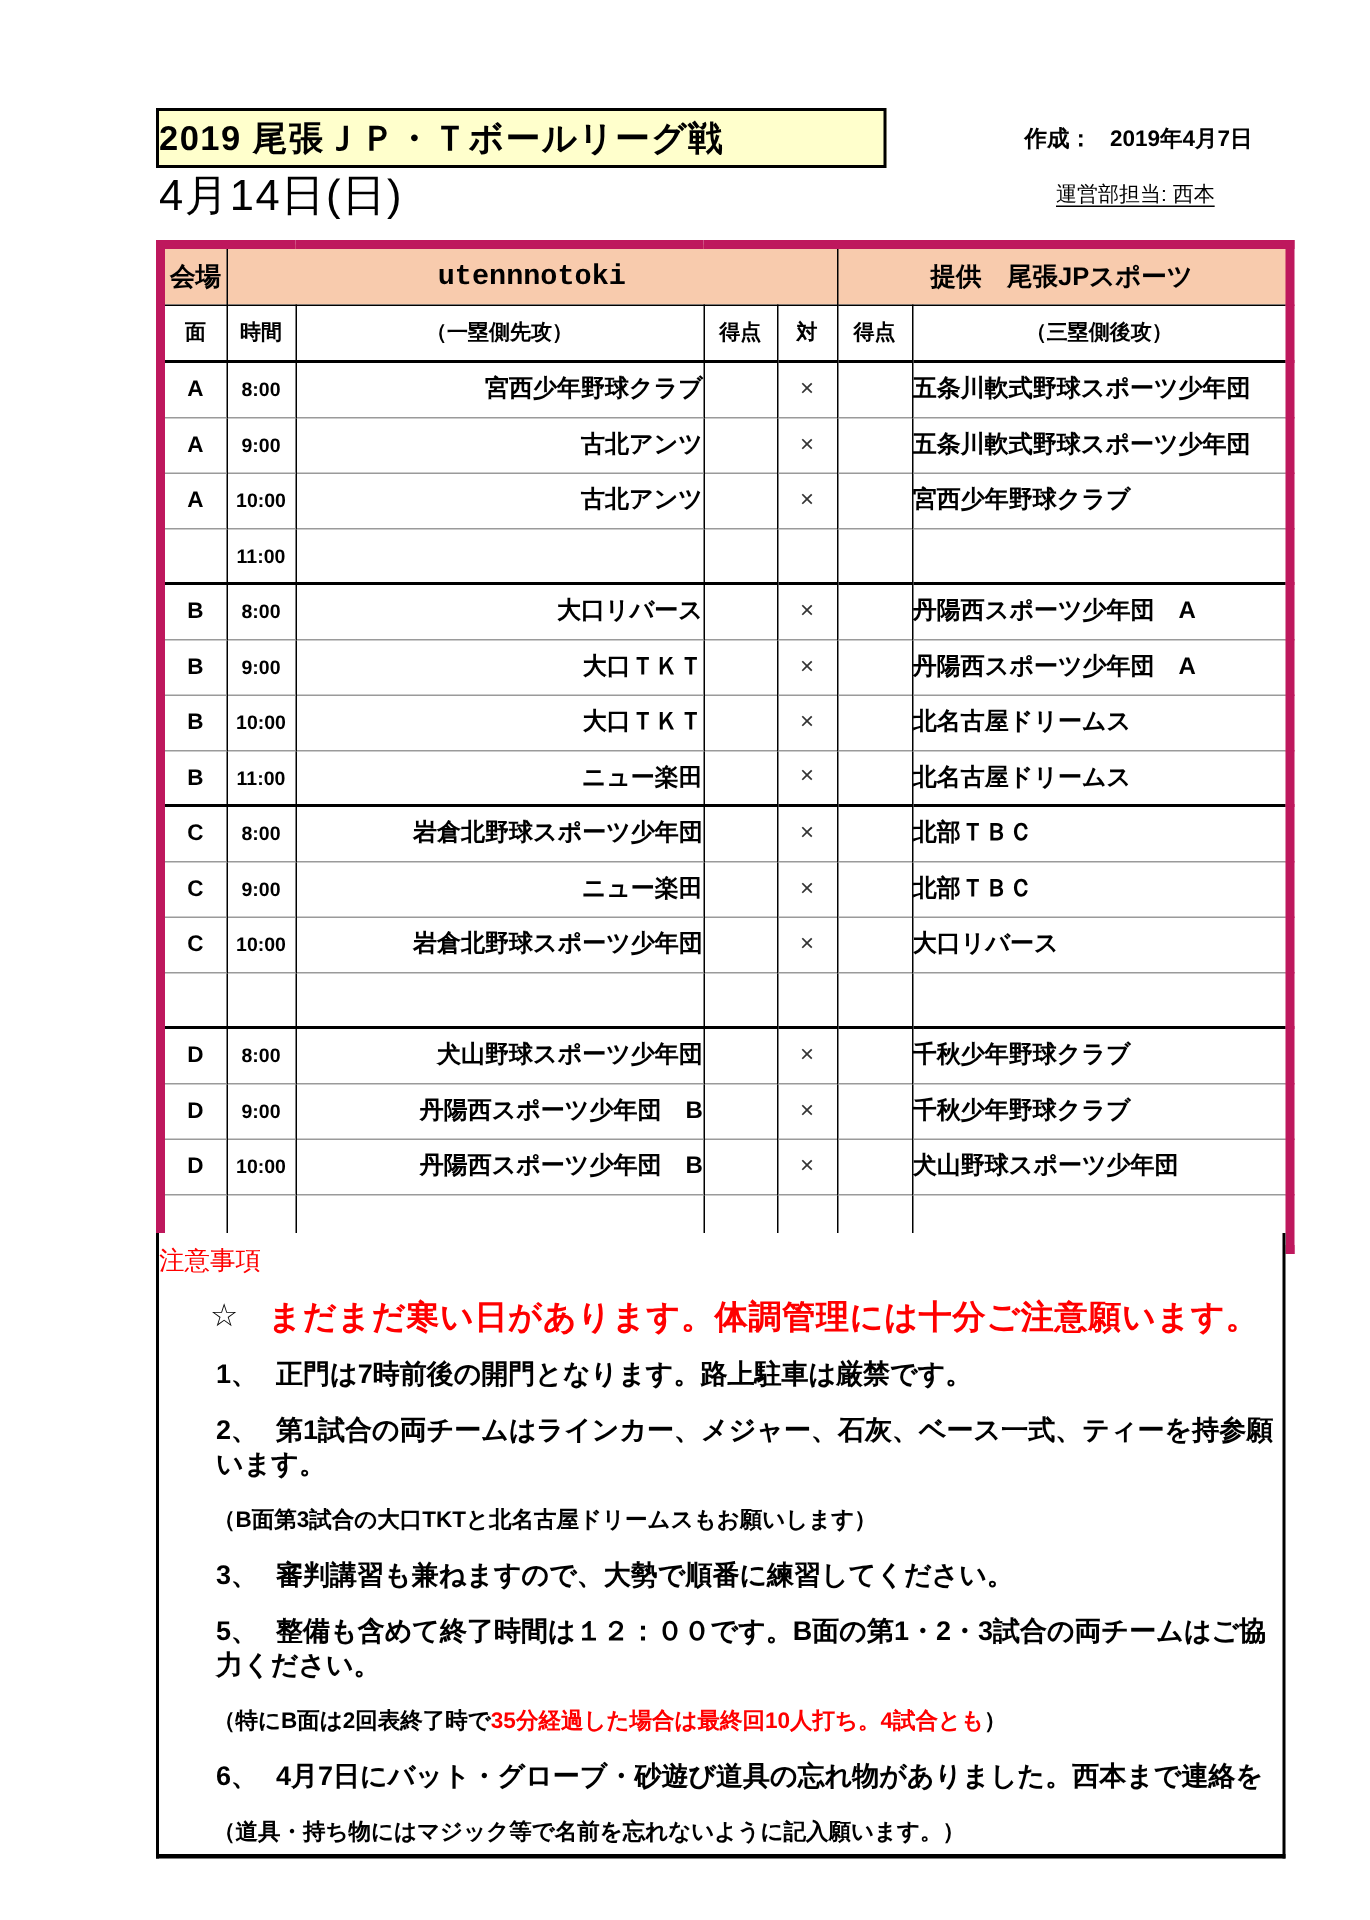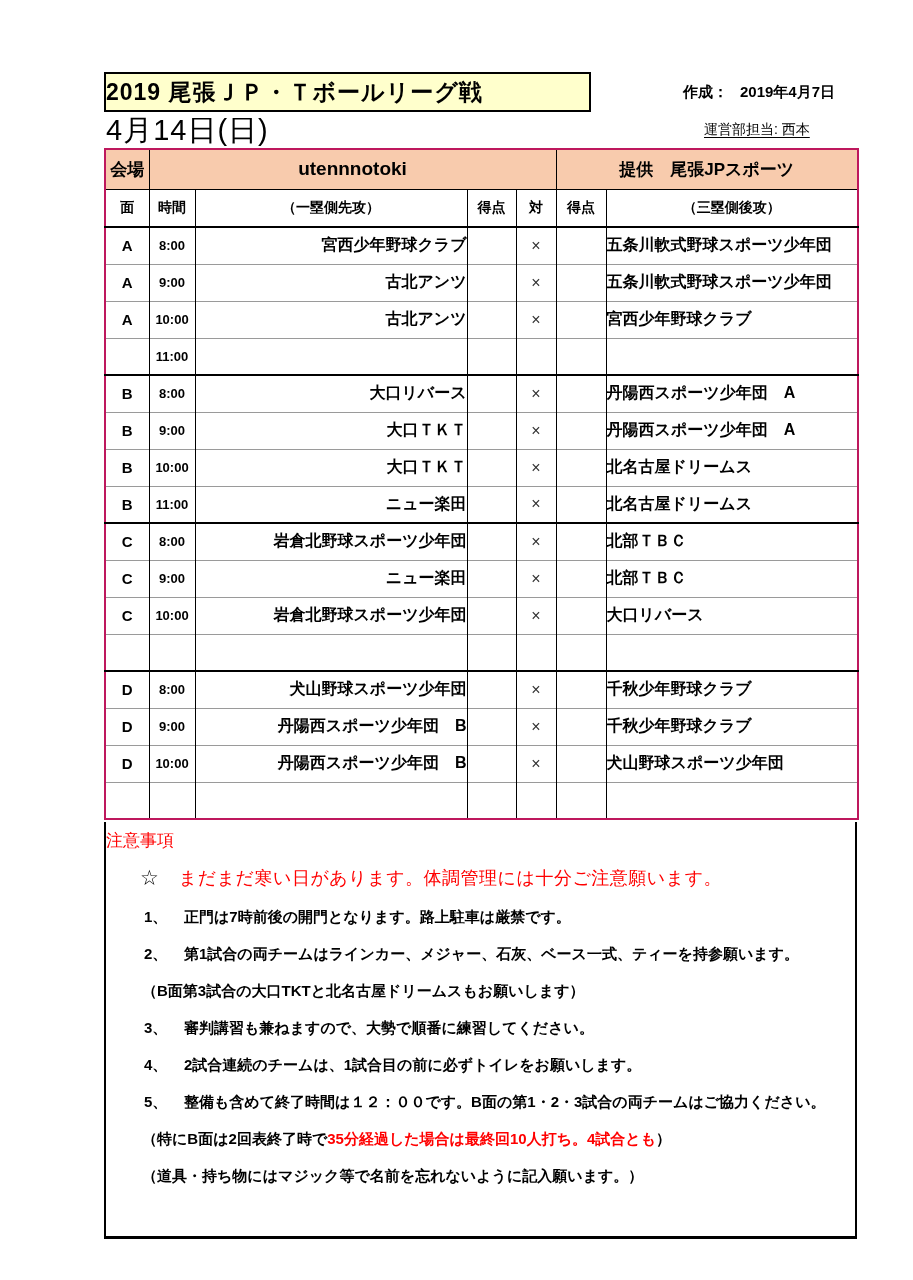"会場" table.schedule { border: 2px solid #be185d -> 6px solid #be185d; top: 148px -> 160px }
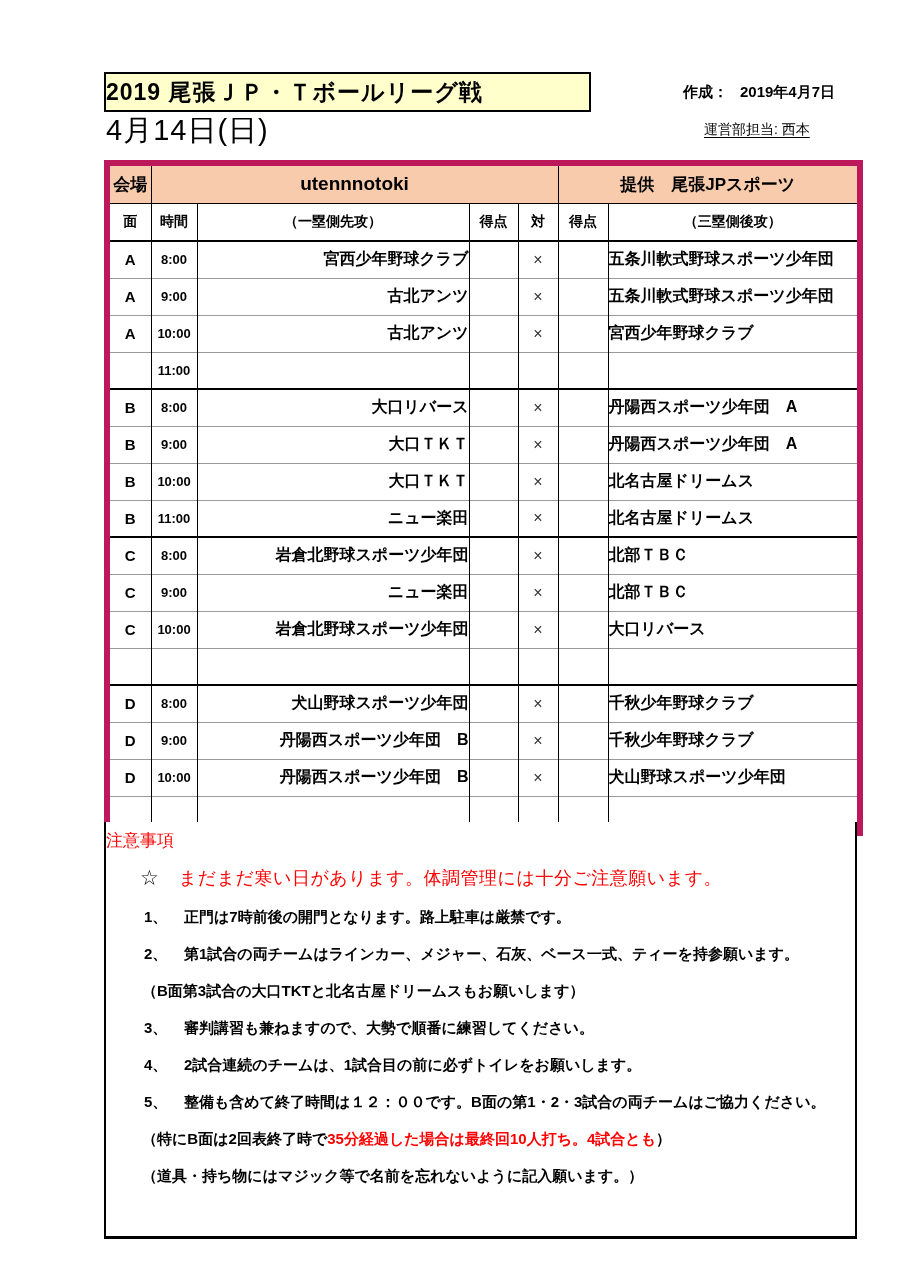"utennnotoki" tr.hdr1 th.venue-name { font-family: Liberation Sans, sans-serif -> Liberation Mono, monospace }
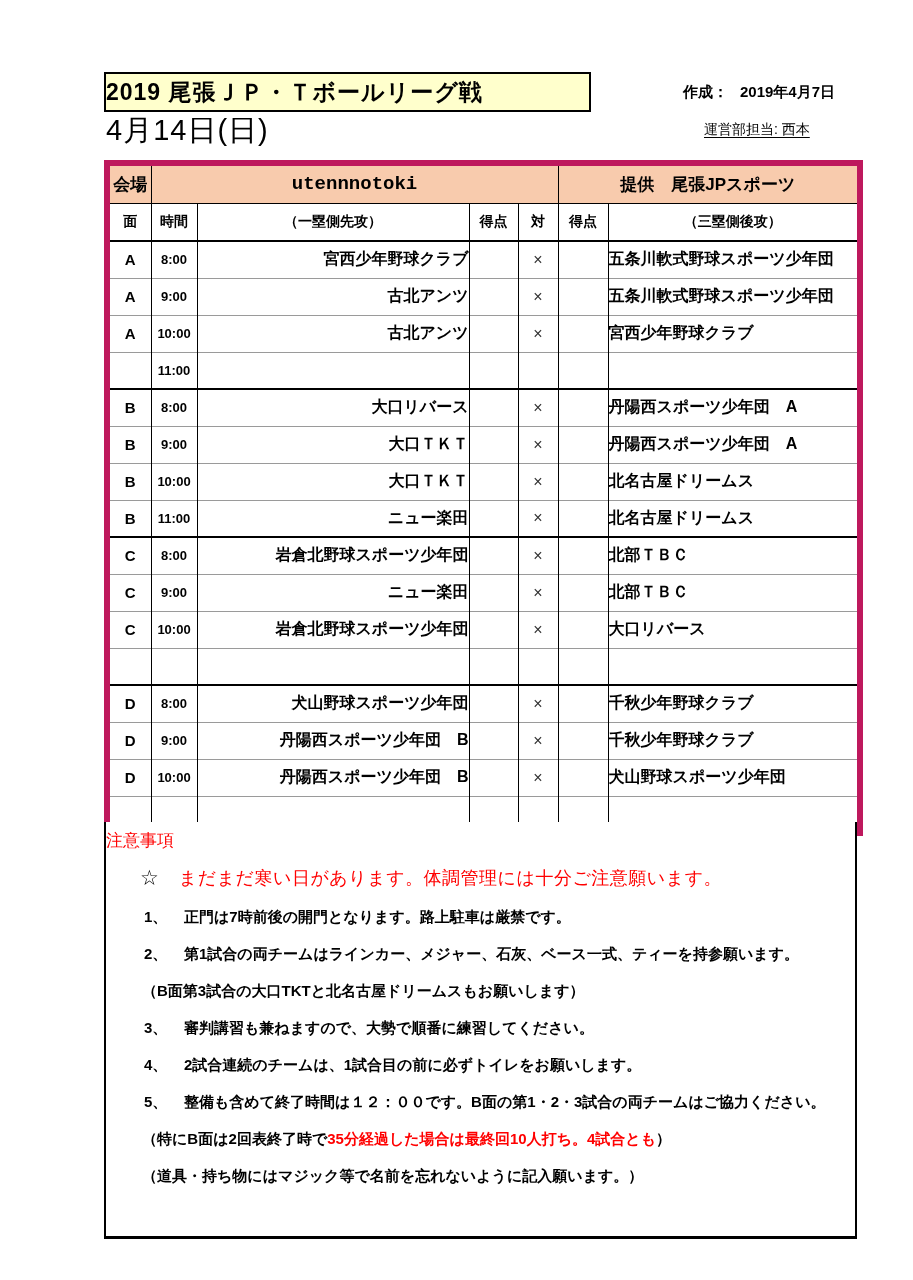"まだまだ寒い日があります。体調管理には十分ご注意願います。" .star-text { font-size: 18px -> 22px; font-weight: normal -> bold }
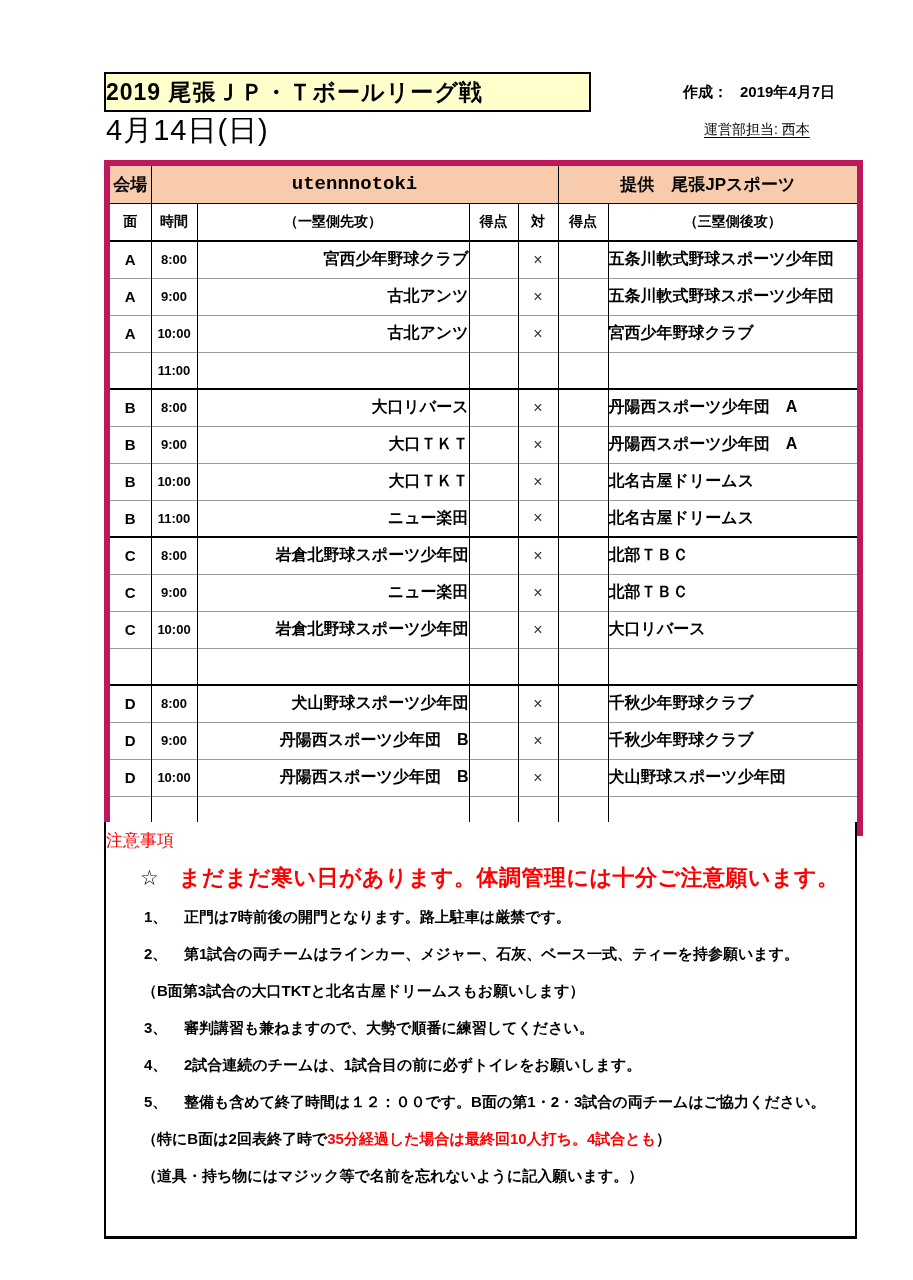"1、 正門は7時前後の開門となります。路上駐車は厳禁です。" .note-line { font-size: 15px -> 18px }
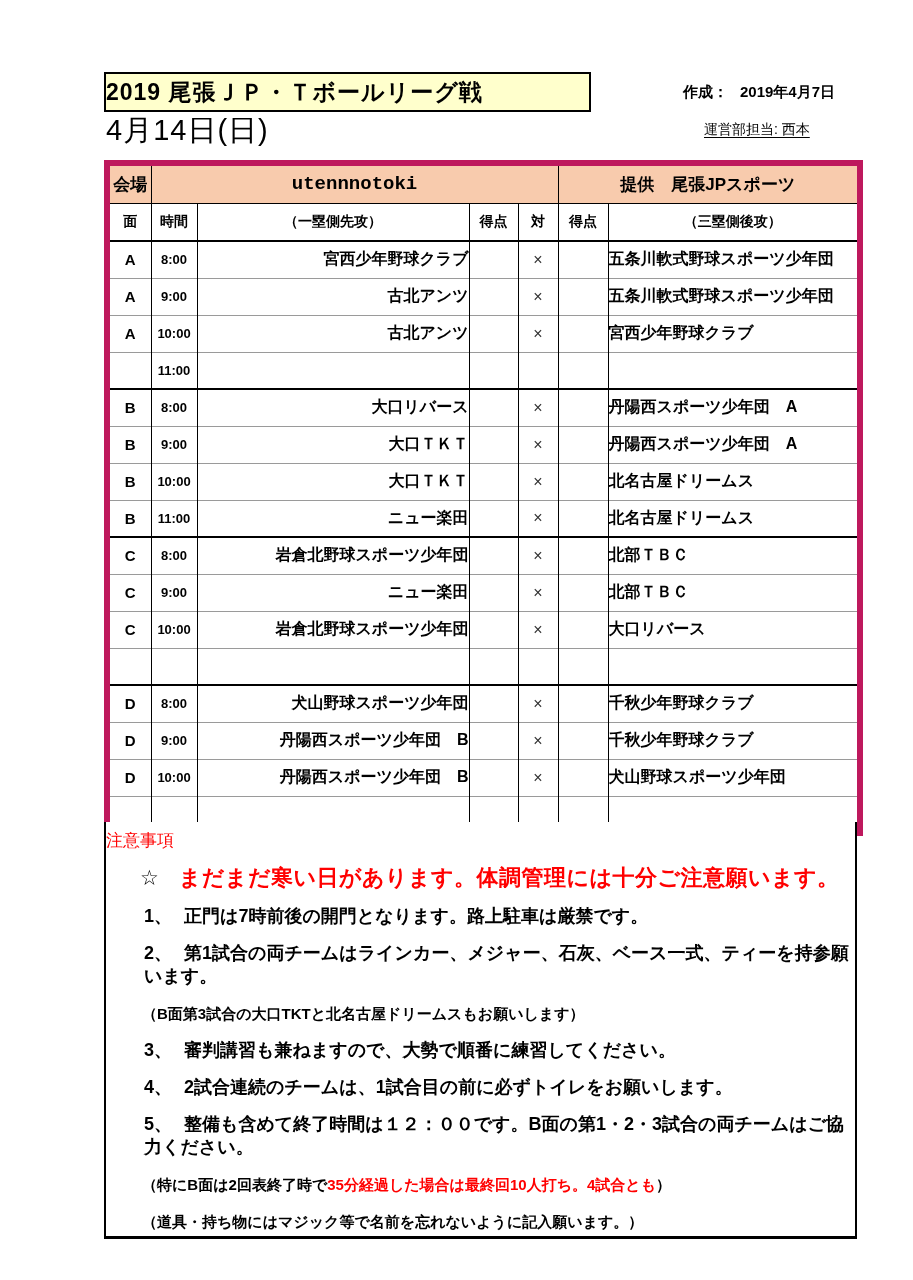"4、 2試合連続のチームは、1試合目の前に必ずトイレをお願いします。" div.note-line { html: <div><span>4、</span><span>2試合連続のチームは、1試合目の前に必ずトイレをお願いします。</span></div> -> none }
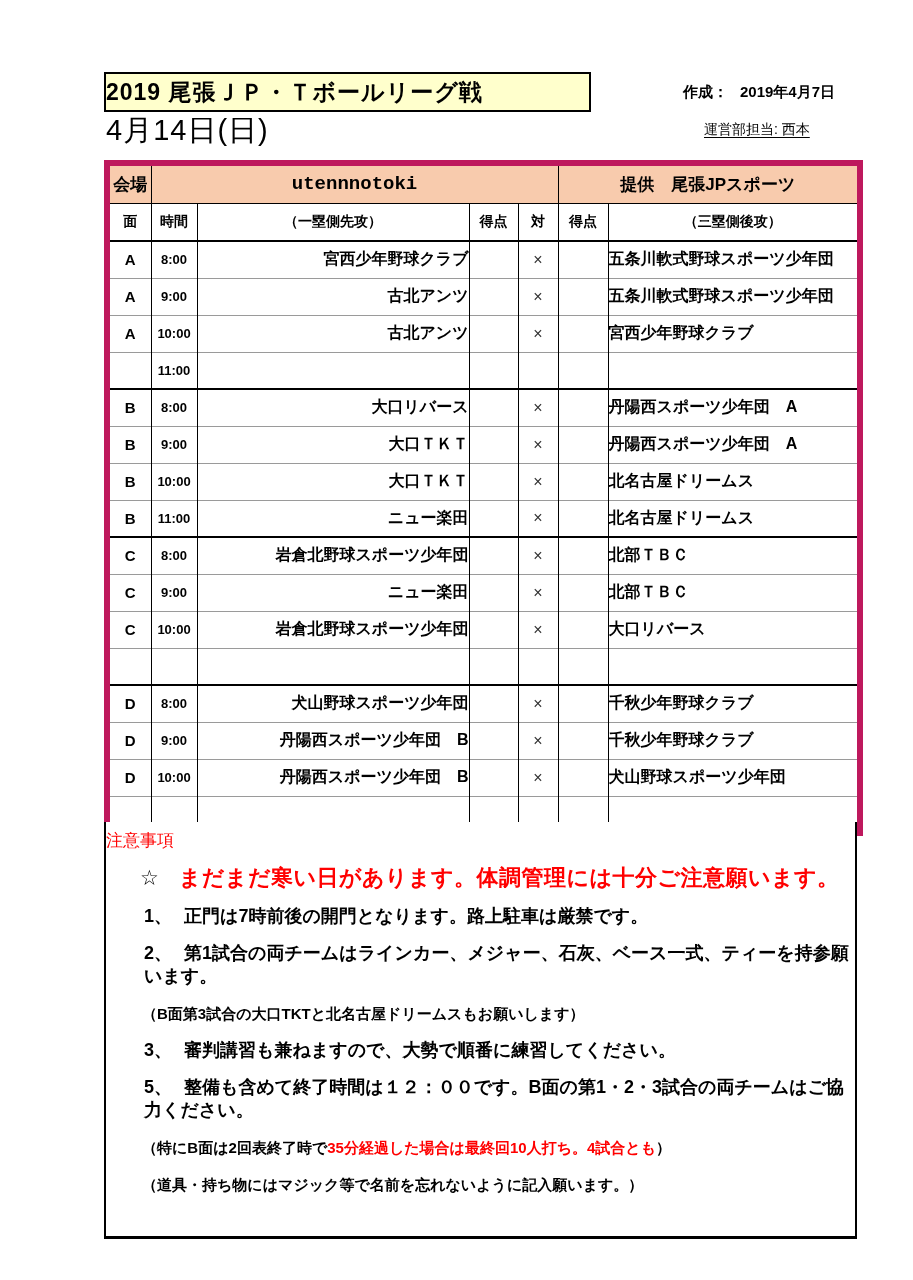"6、 4月7日にバット・グローブ・砂遊び道具の忘れ物がありました。西本まで連絡を" div.note-line { html: none -> <div><span>6、</span><span>4月7日にバット・グローブ・砂遊び道具の忘れ物がありました。西本まで連絡を</span></div> }
